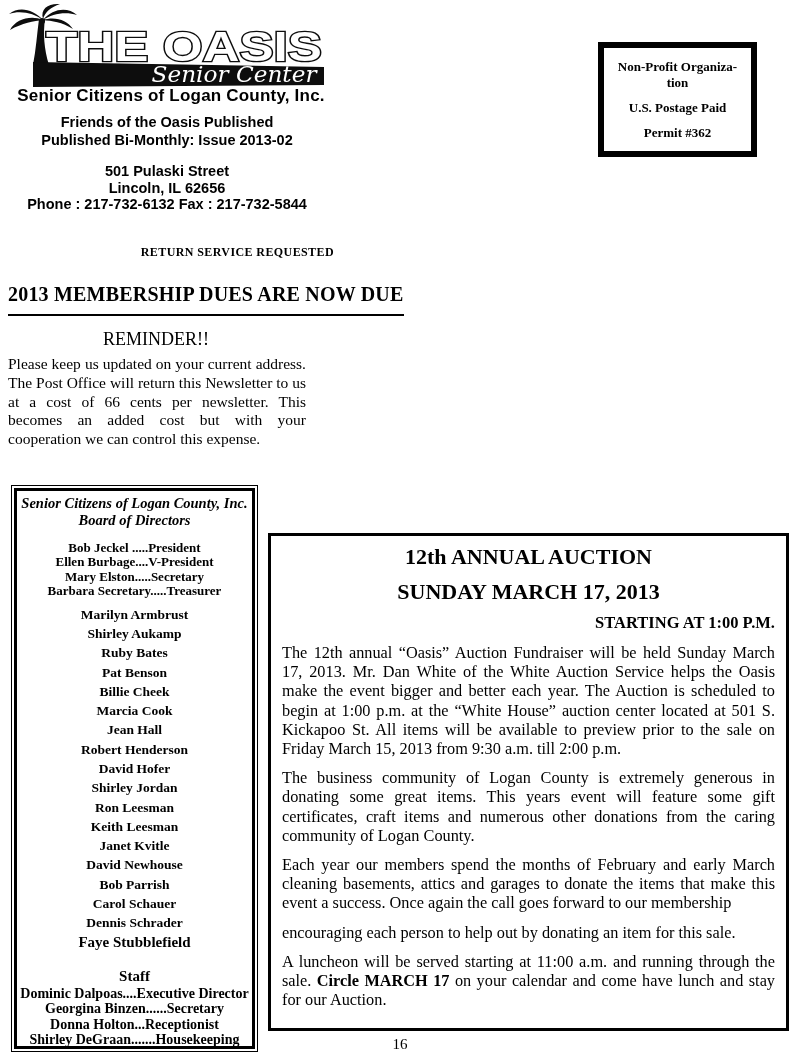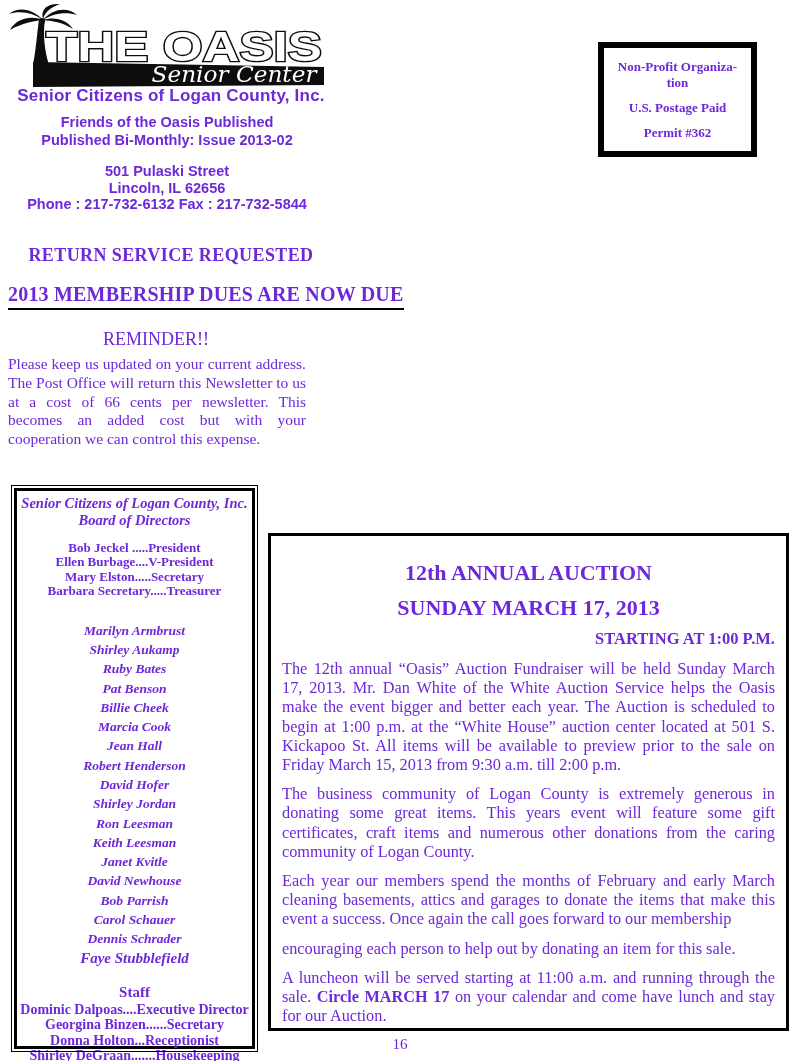"THE OASIS" .page { color: #6d28d9 -> #000000 }
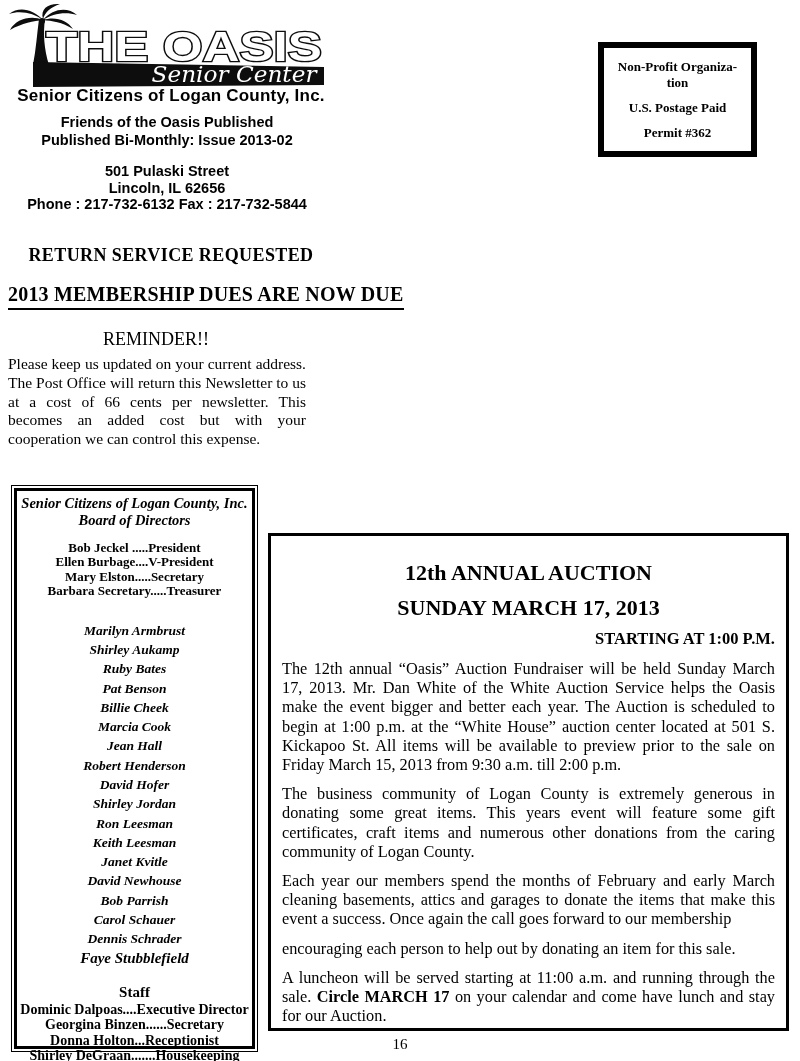"RETURN SERVICE REQUESTED" .return-service { font-size: 18px -> 12px; text-align: center -> right }
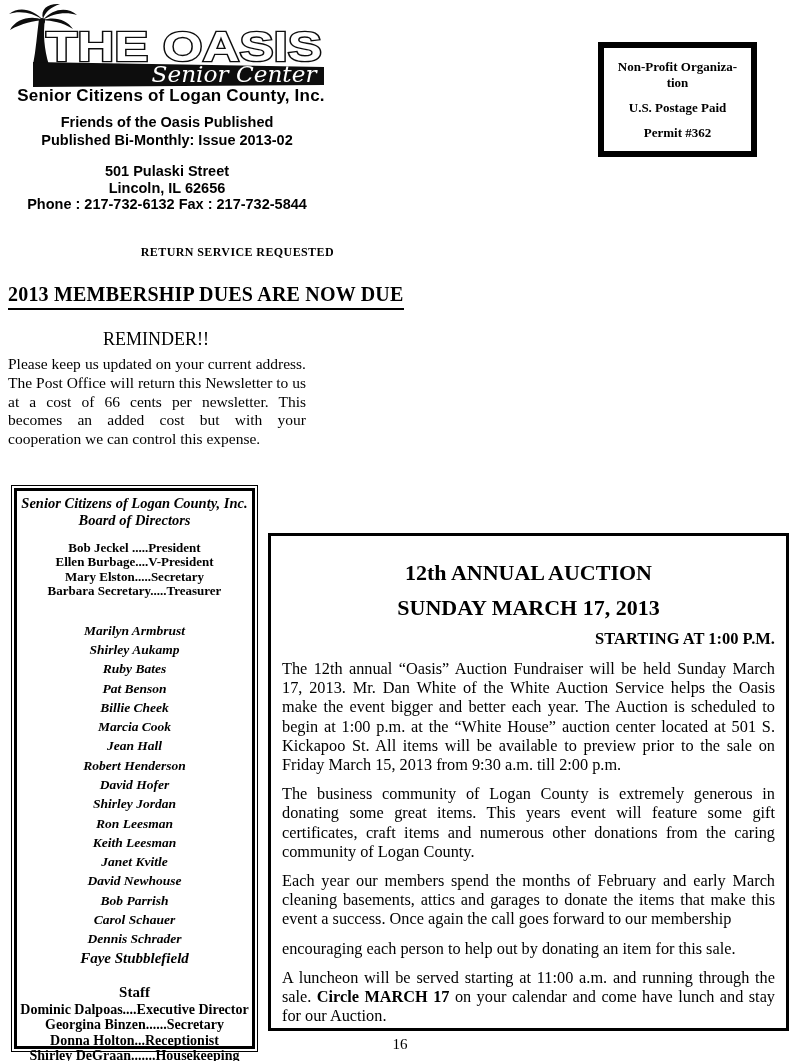"2013 MEMBERSHIP DUES ARE NOW" .dues-heading { padding-bottom: 2px -> 8px }
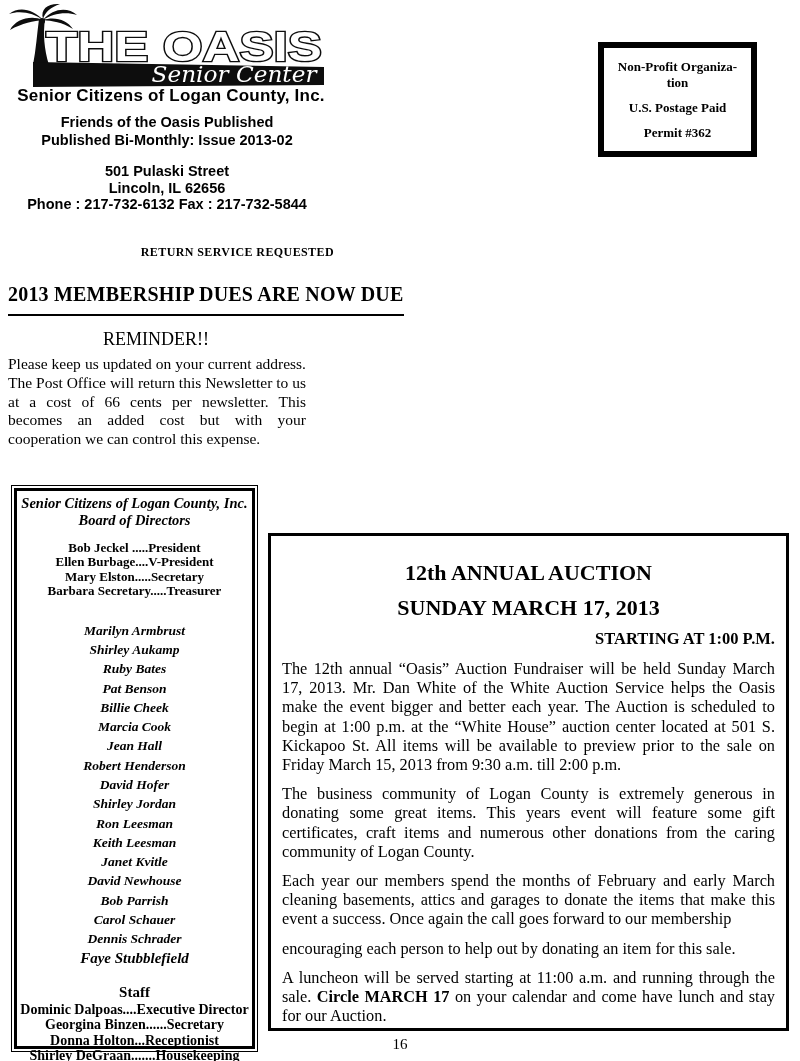"12th ANNUAL AUCTION" .auction-box { padding: 20px 11px 0 11px -> 4px 11px 0 11px }
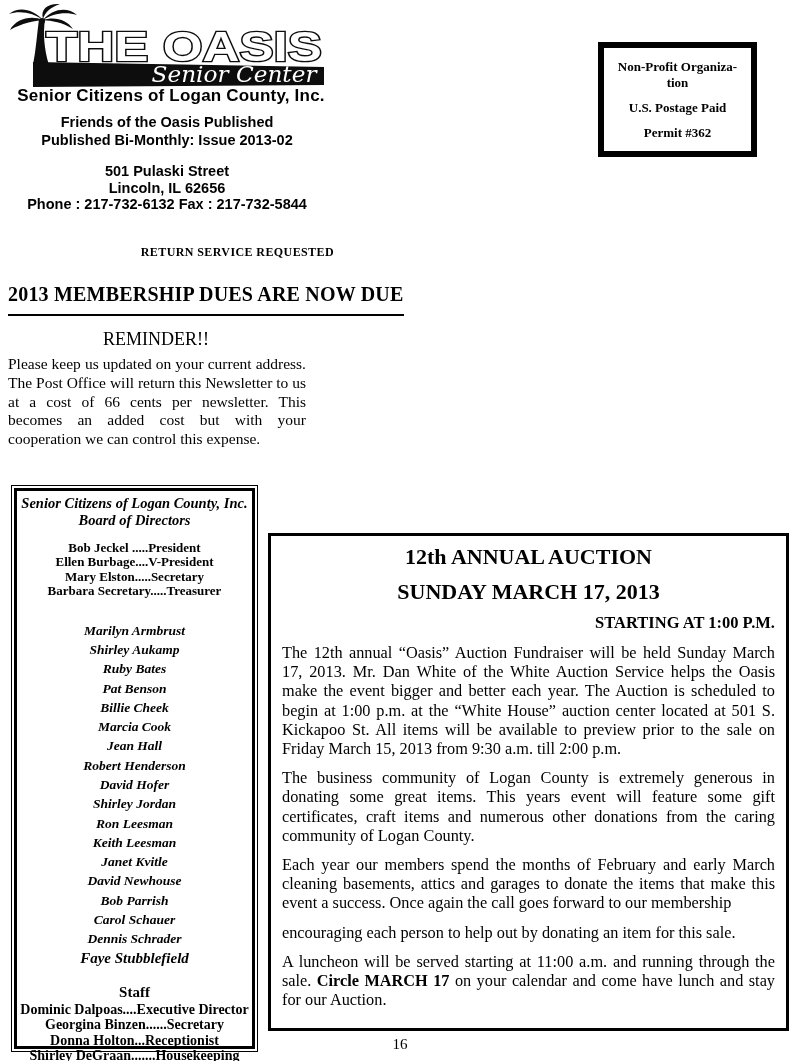"Marilyn Armbrust" .members { font-style: italic -> none; margin-top: 22px -> 6px }
